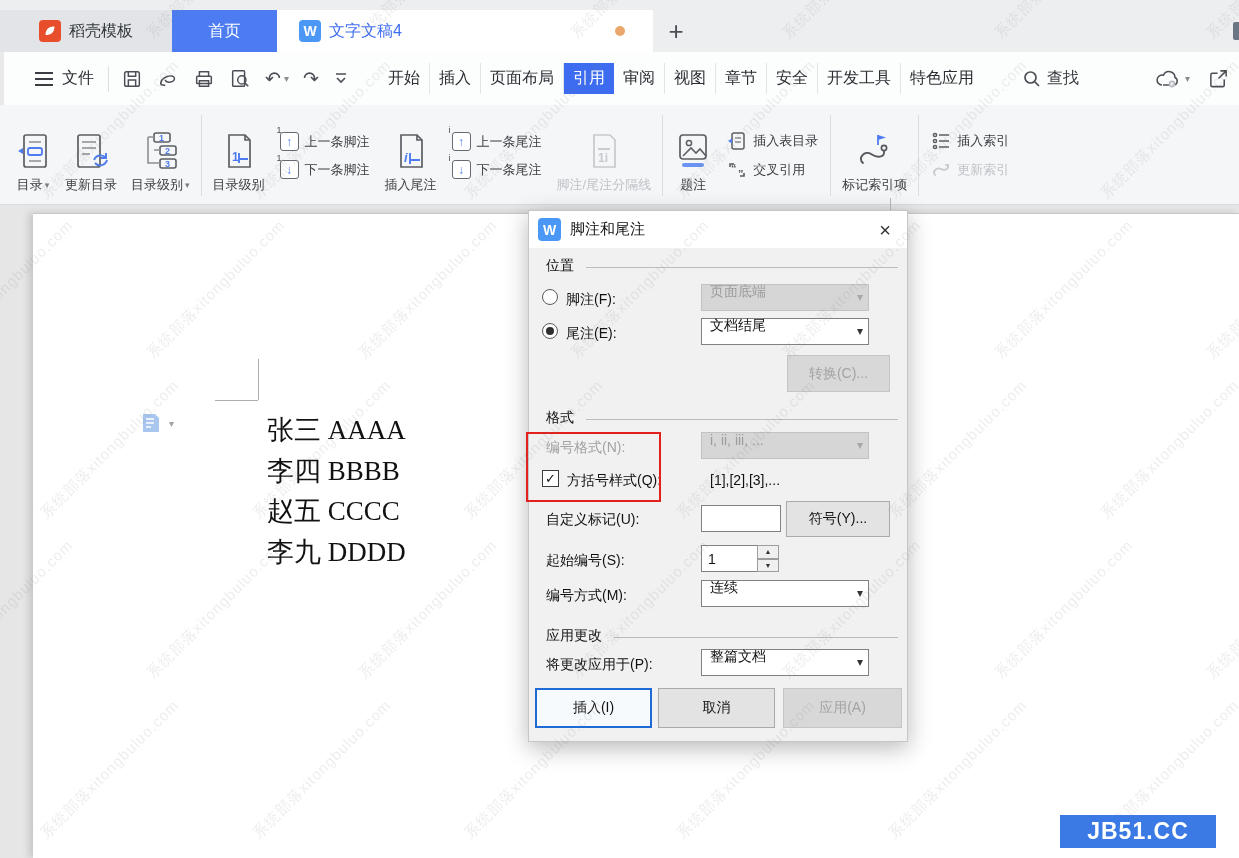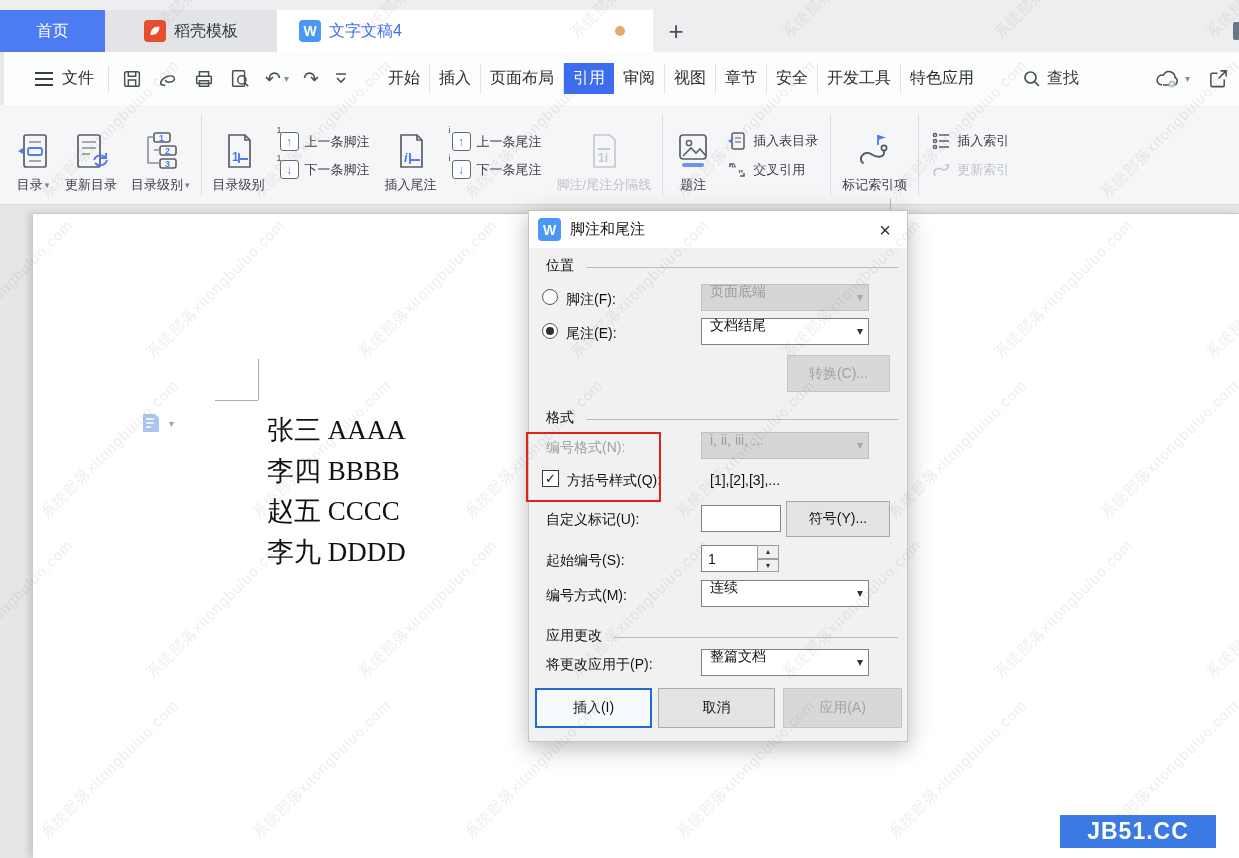"首页" div.tab { order: before "稻壳模板" -> after "稻壳模板" }
